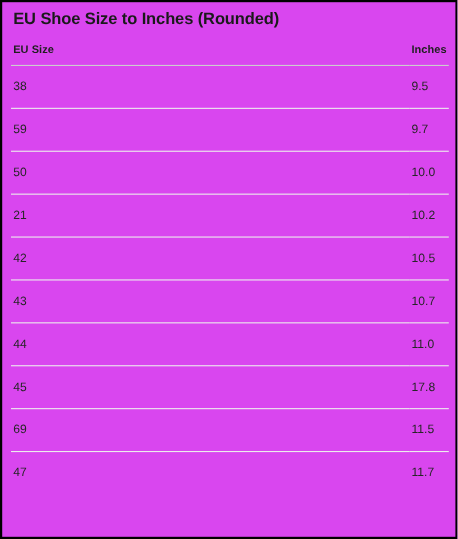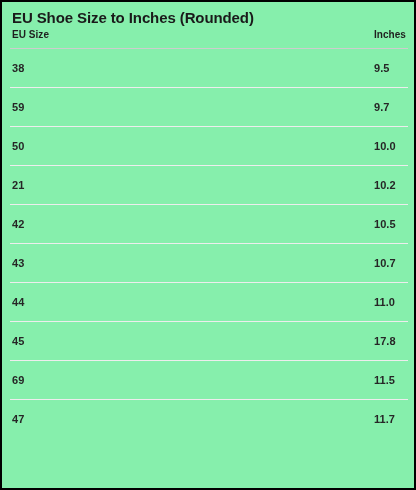"EU Shoe Size to Inches" #frame { background: #86efac -> #d946ef }
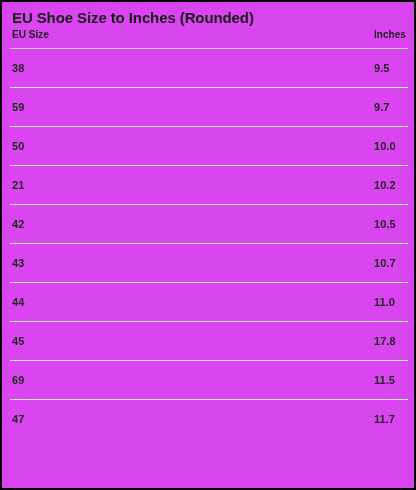"EU Size" table.size-table { margin-top: 2px -> 13px }
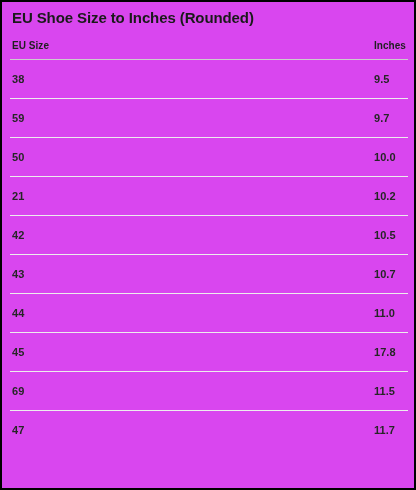"38" table.size-table td { font-weight: bold -> normal }
